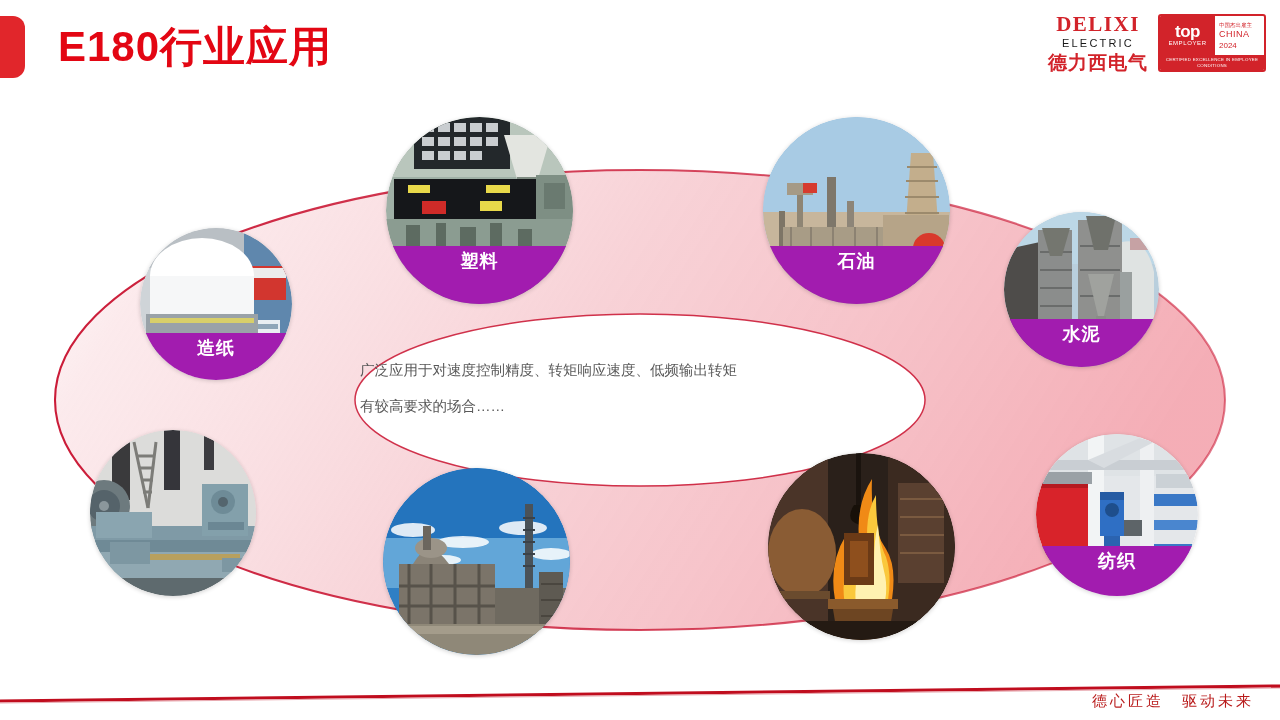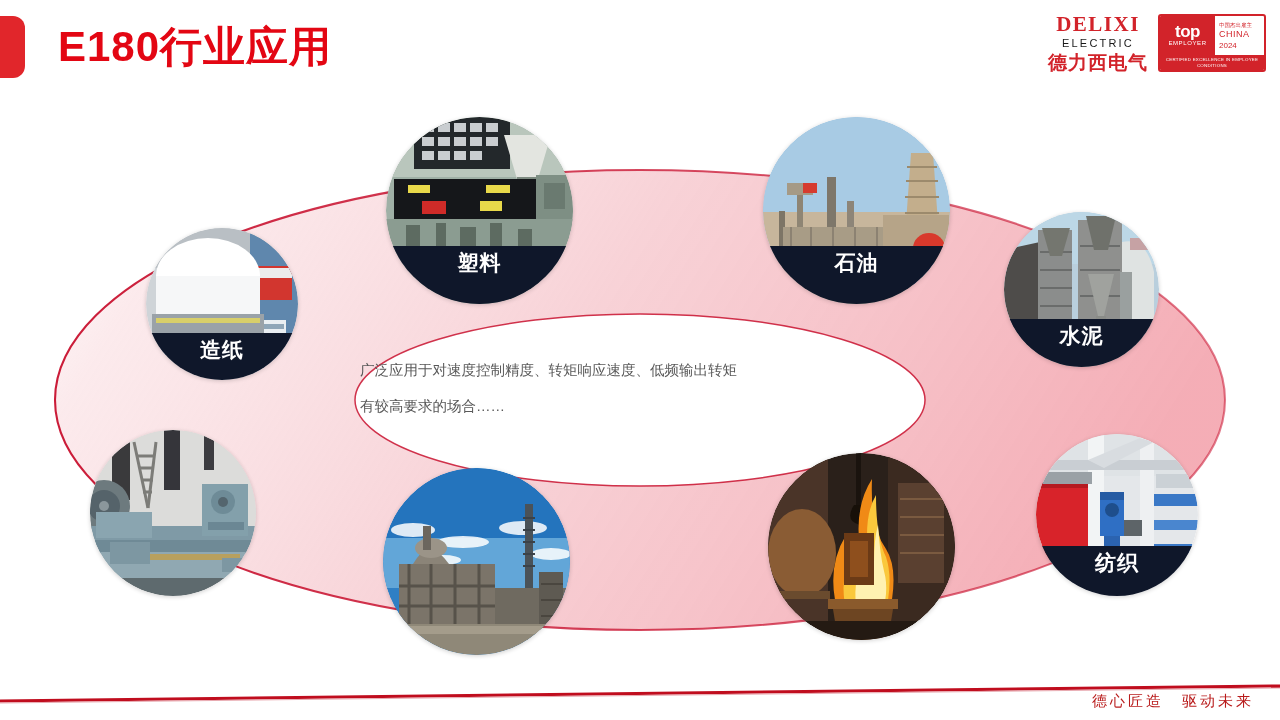"塑料" .node-label { background: #0f172a -> #a21caf; font-size: 21px -> 18px }
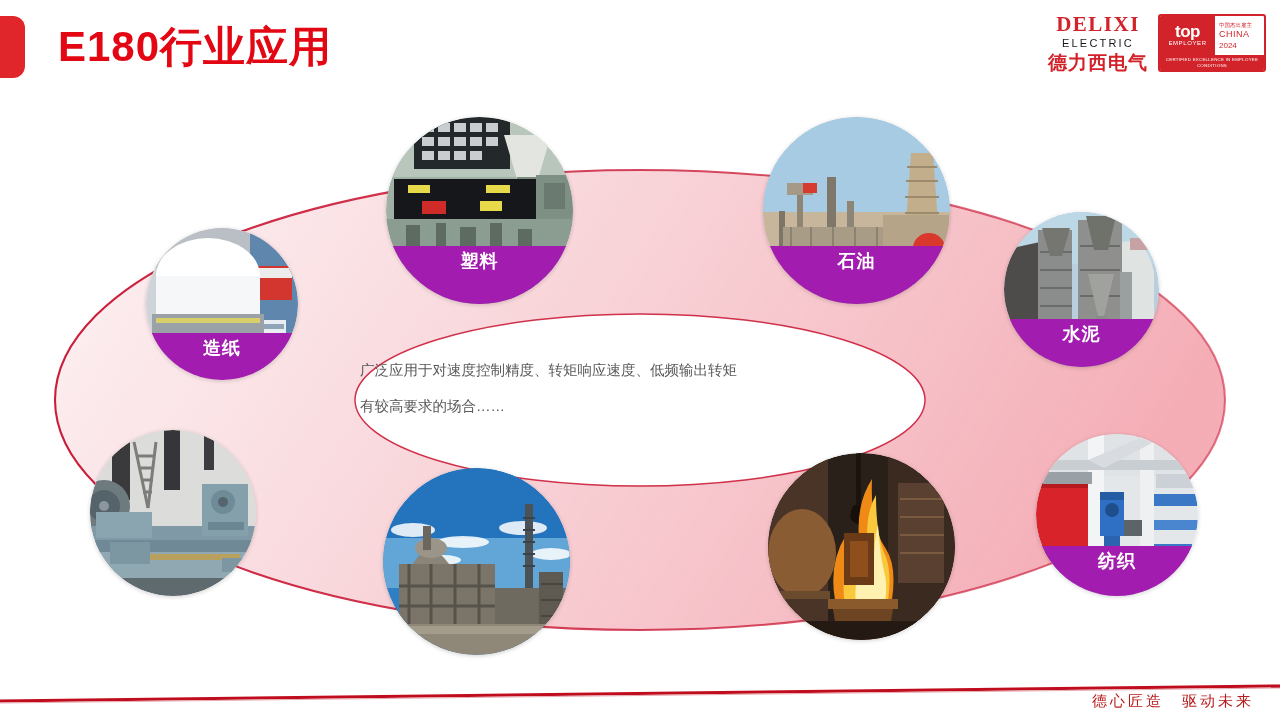"造纸" div.industry-node { left: 146px -> 140px }
